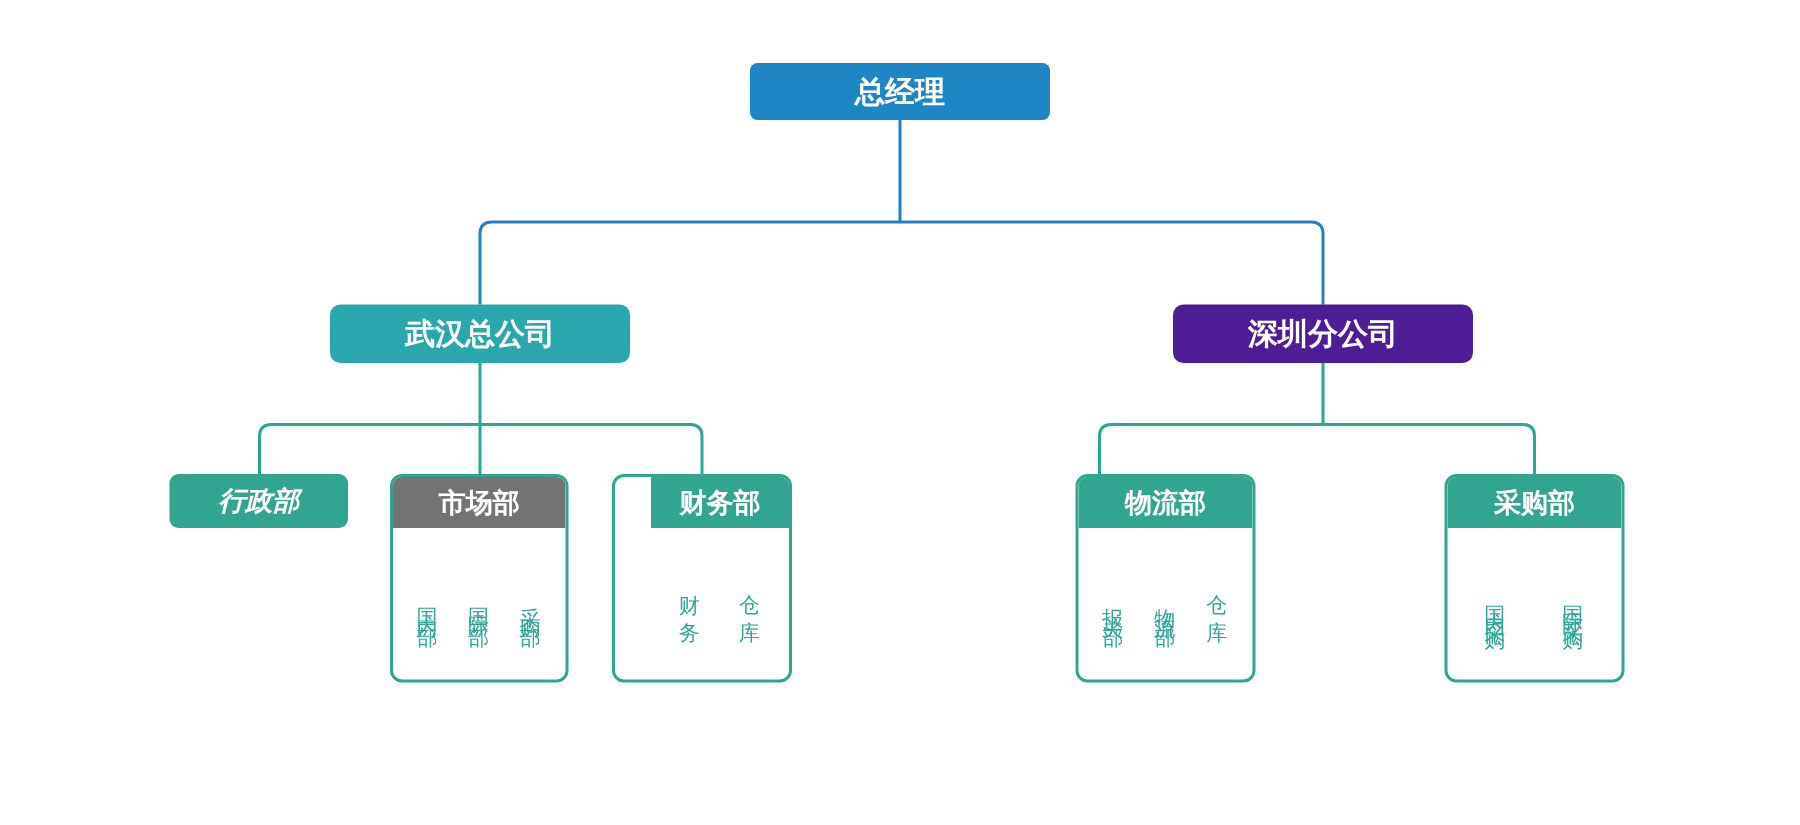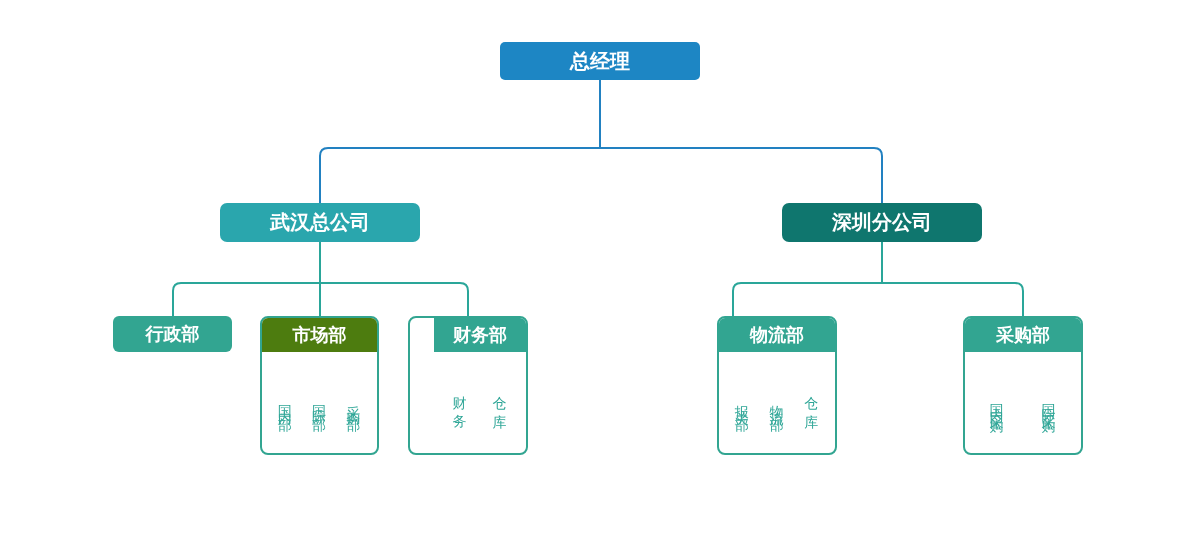"深圳分公司" div.node { background: #0f766e -> #4c1d95 }
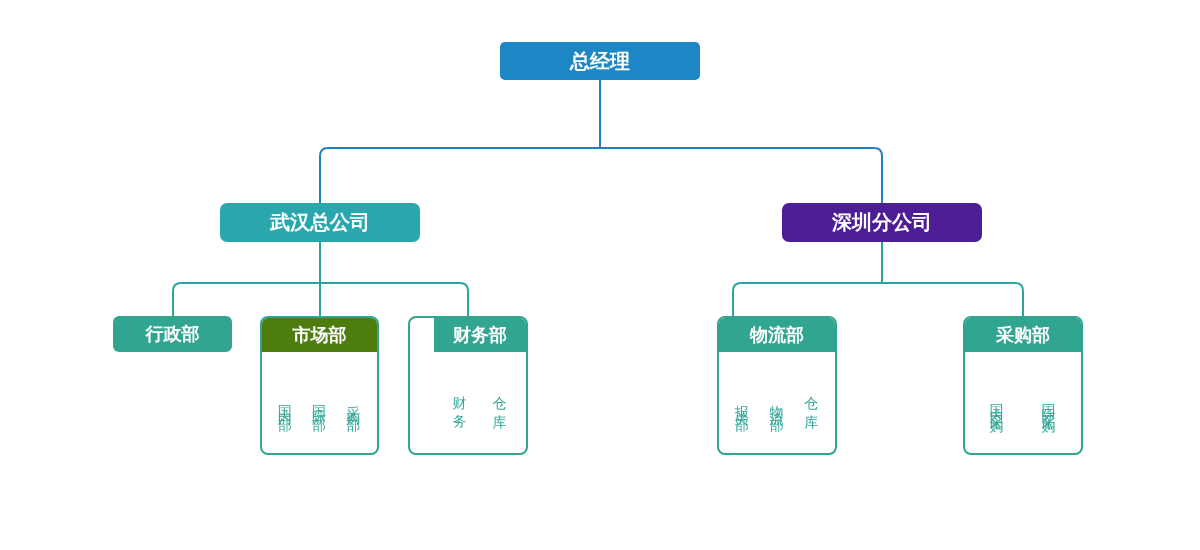"行政部" .node-dept-solo { font-style: none -> italic }
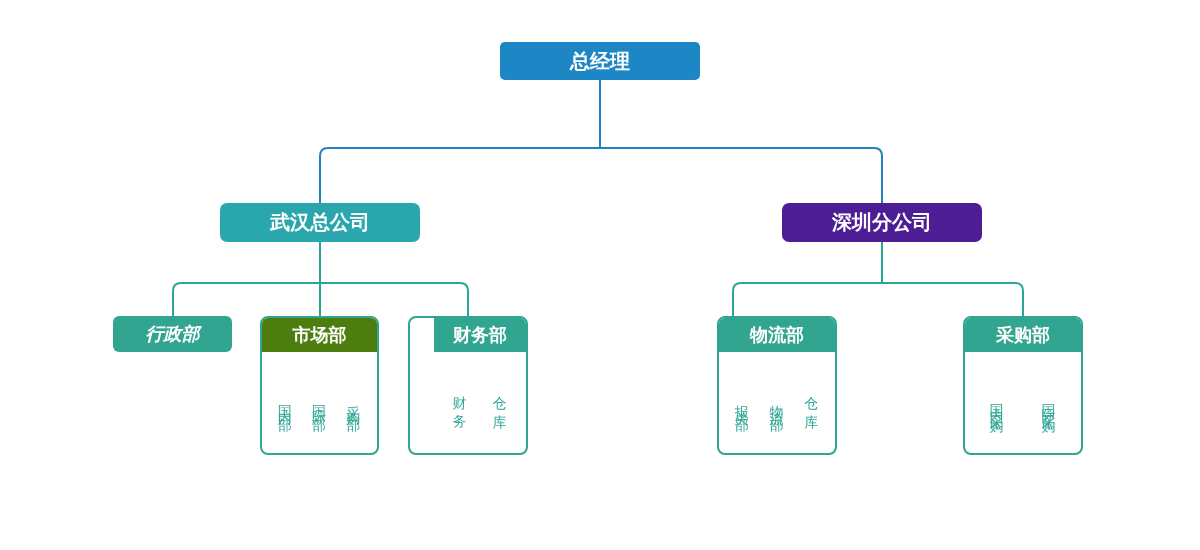"市场部" div.card-header { background: #4d7c0f -> #737373 }
